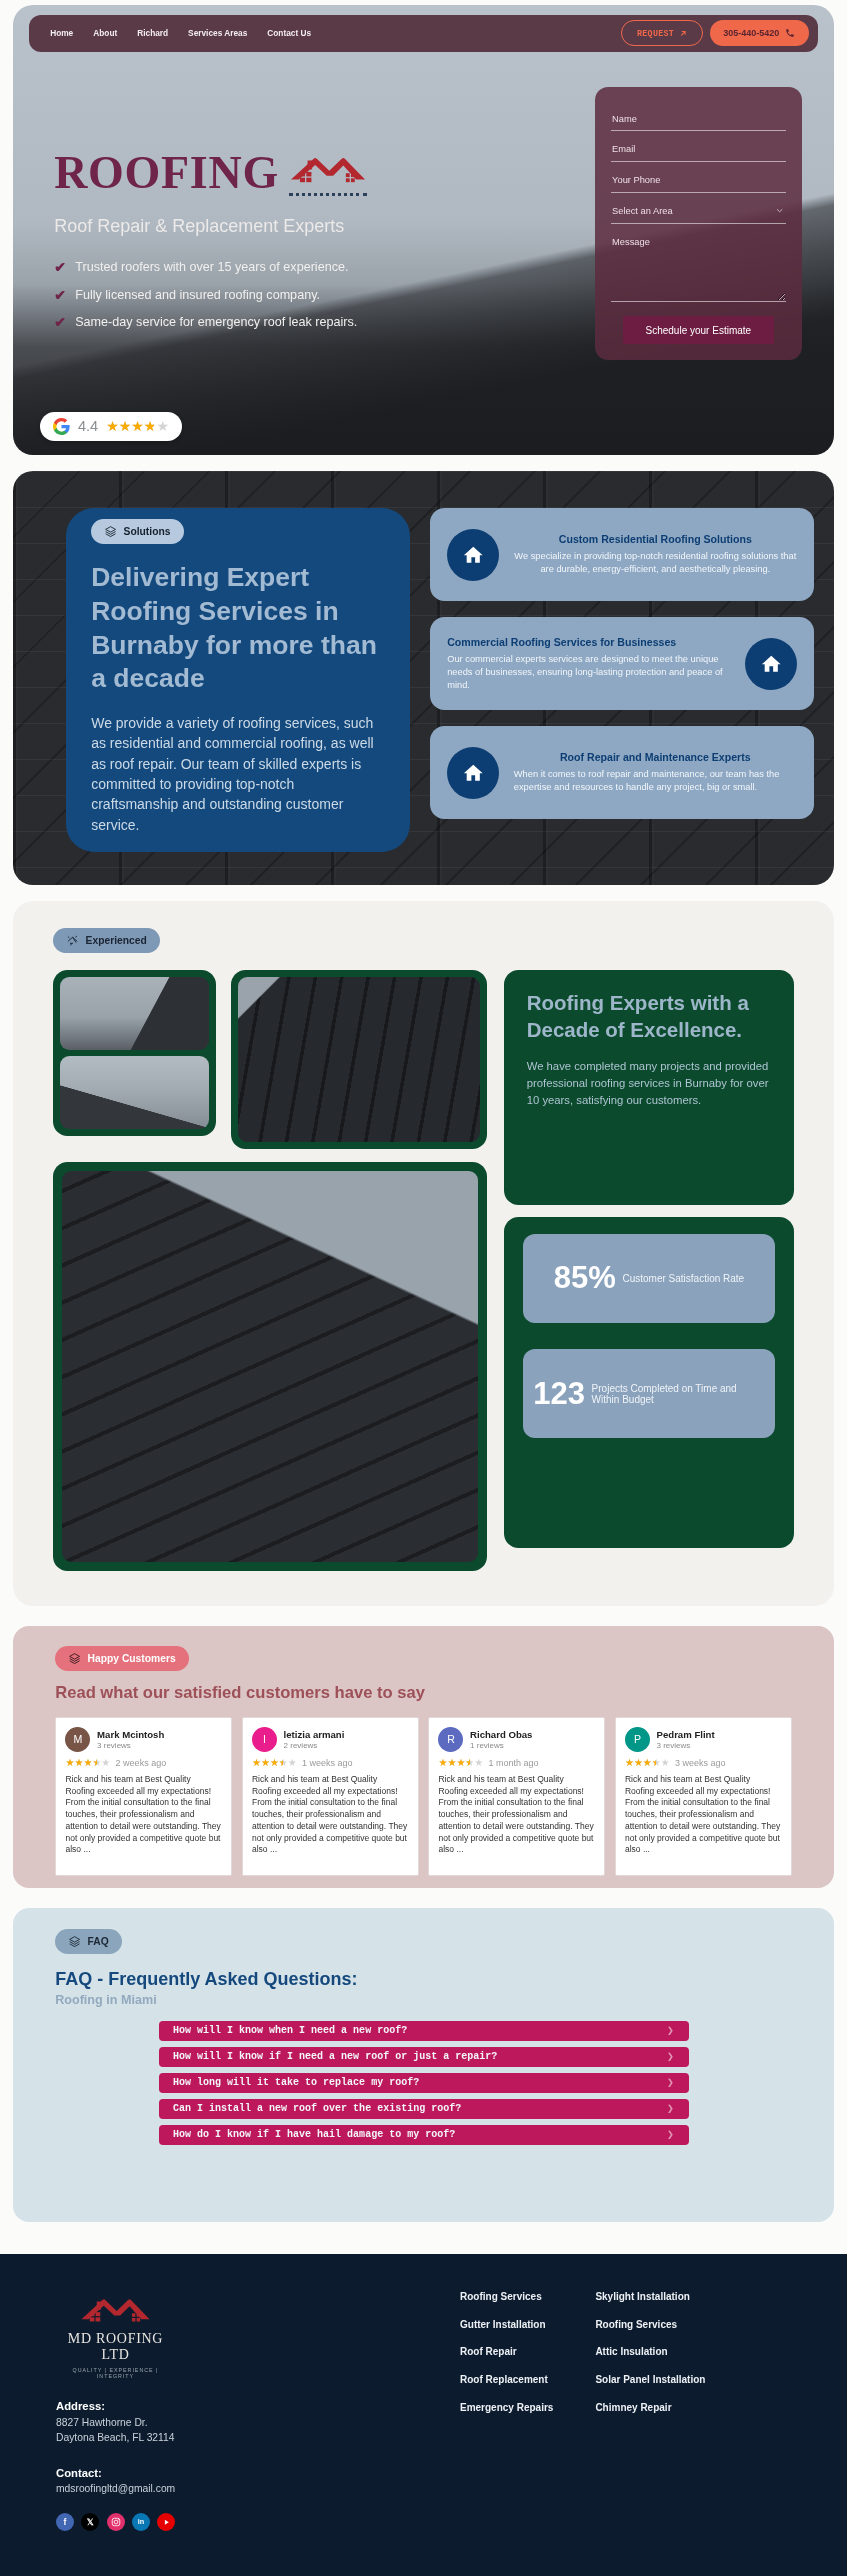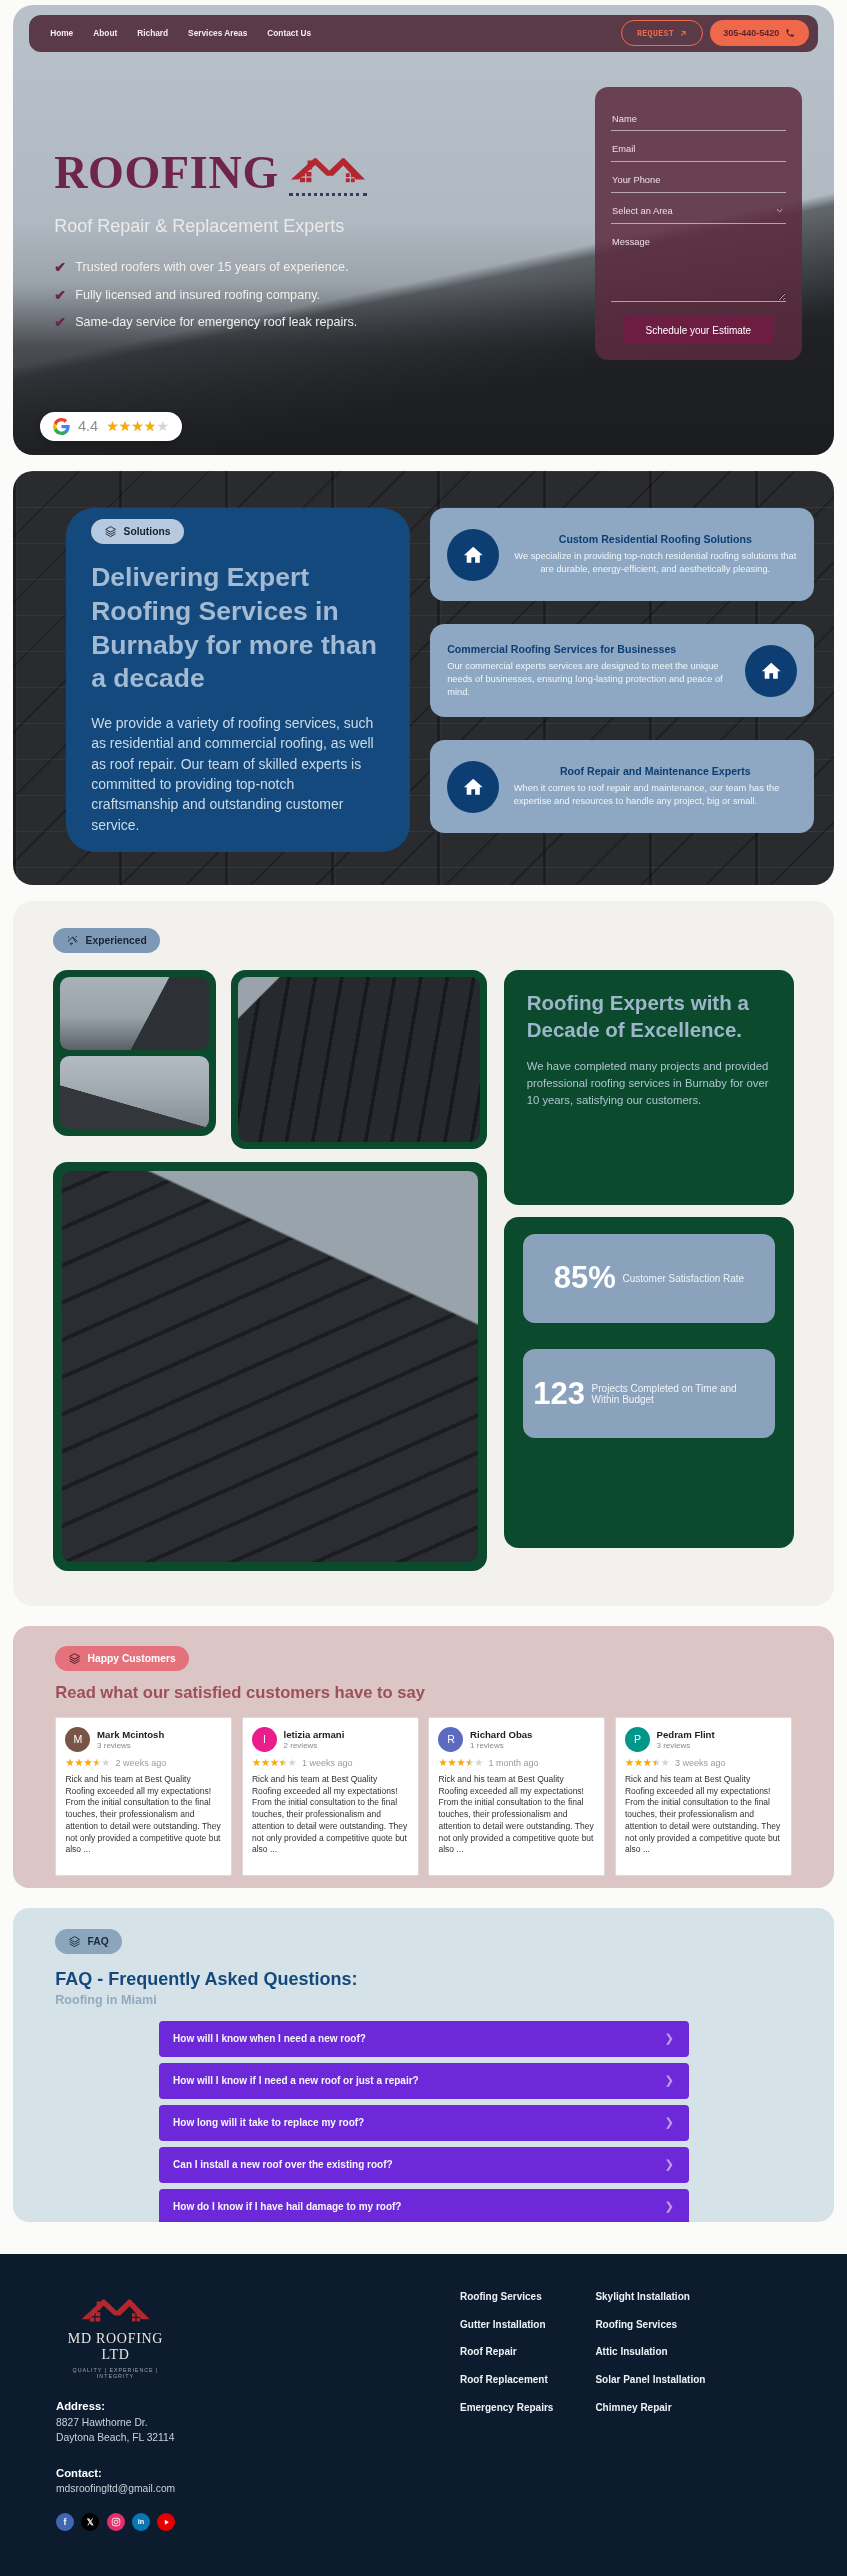"Custom Residential Roofing Solutions" .sol-cards { gap: 23px -> 16px }
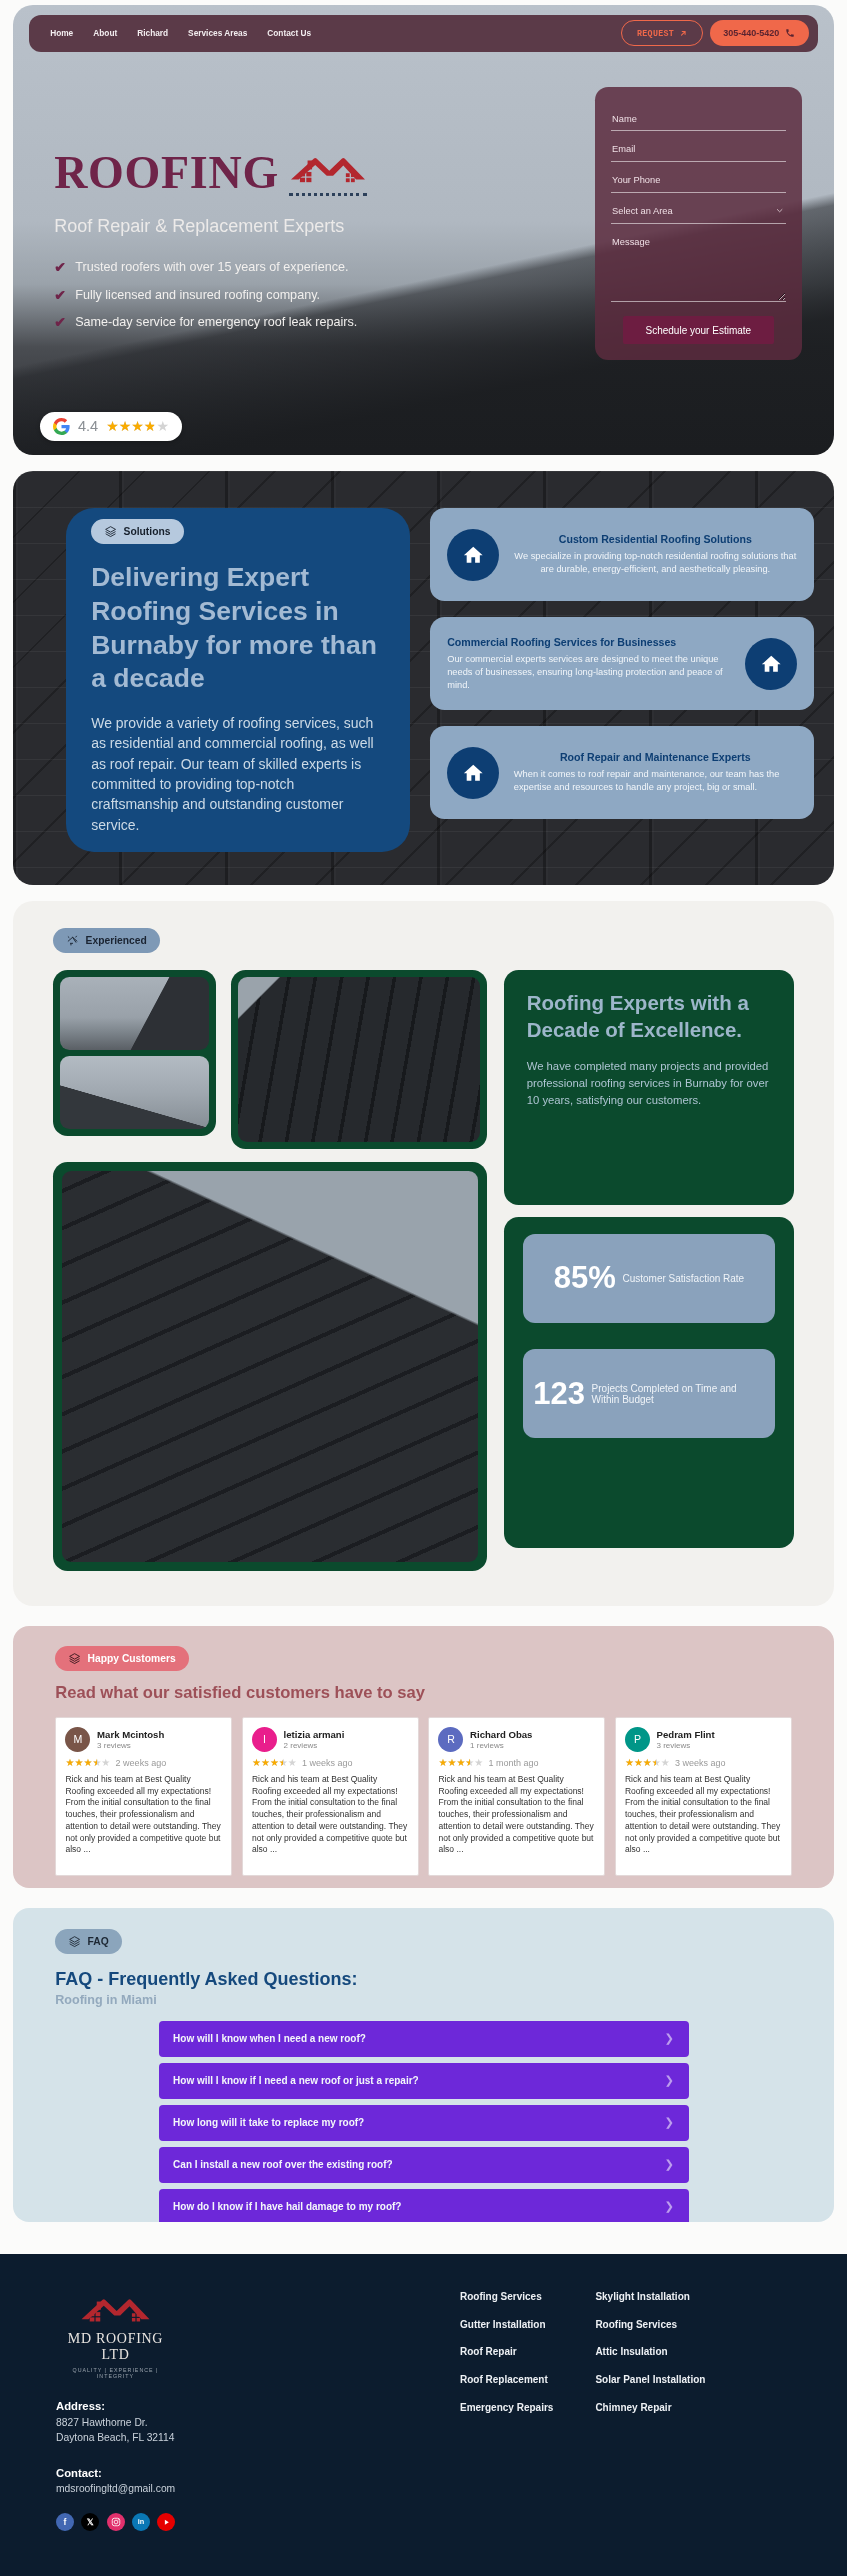"How will I know when" .faq-item { background: #6d28d9 -> #be185d; font-family: none -> Liberation Mono, monospace; height: 36px -> 20px }
